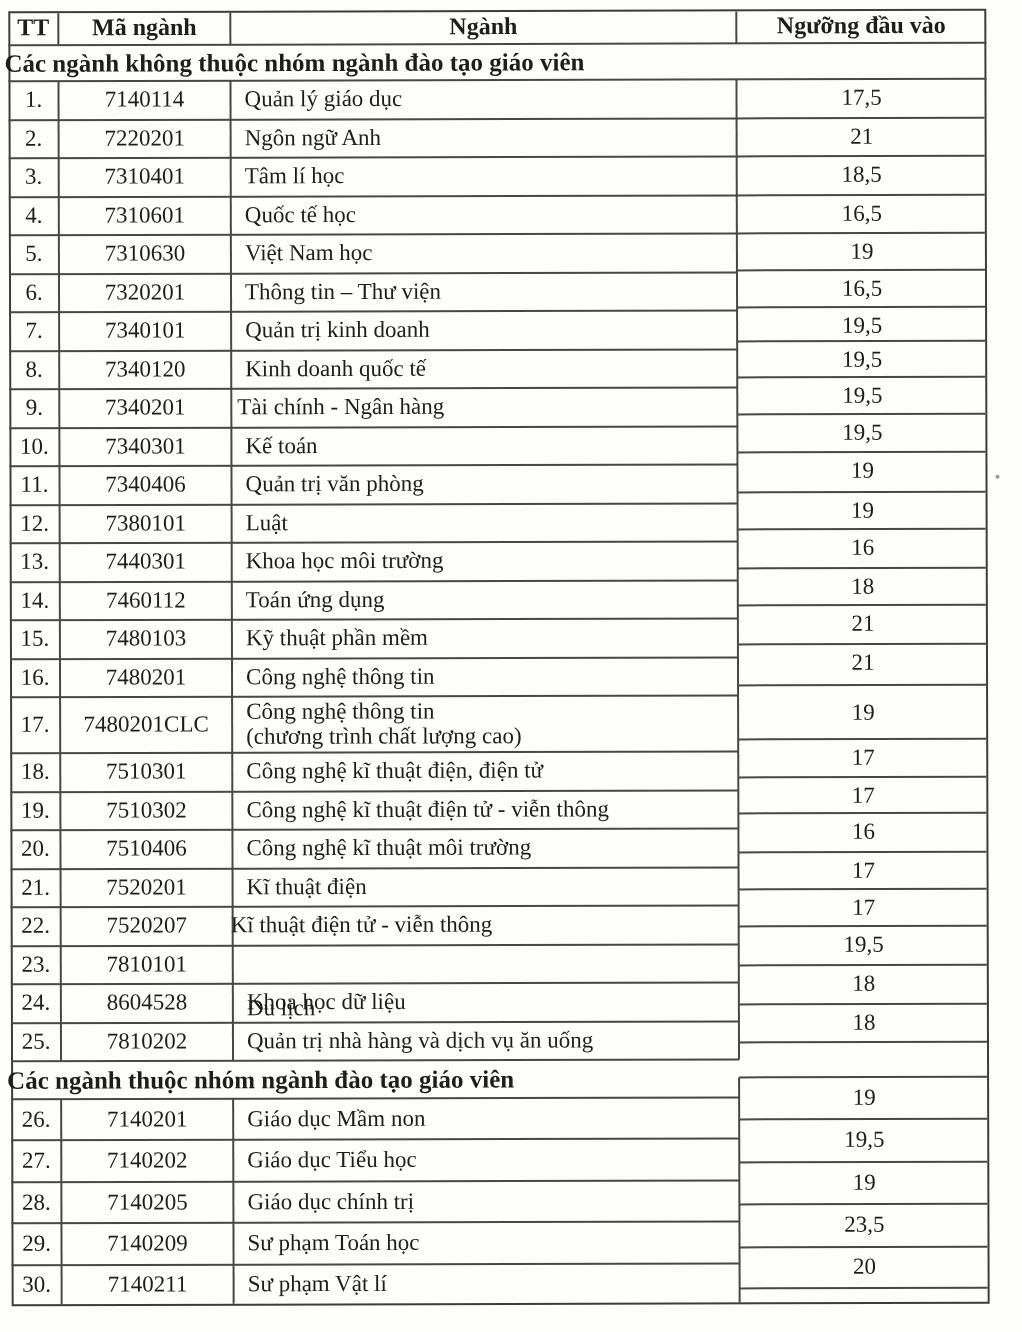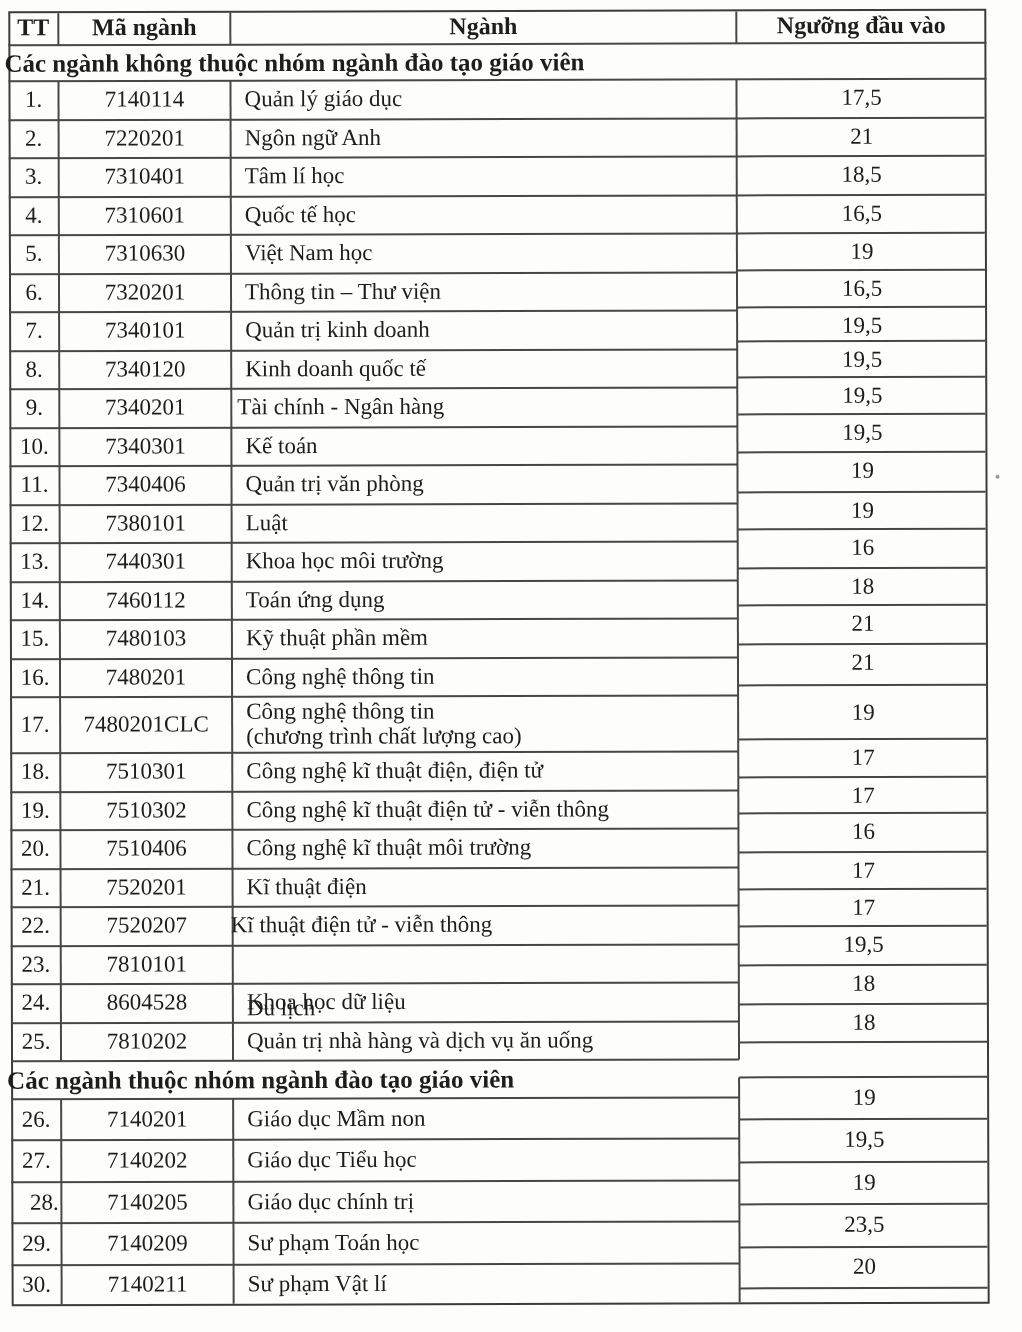"28." div.cell { margin-left: 8px -> none }
